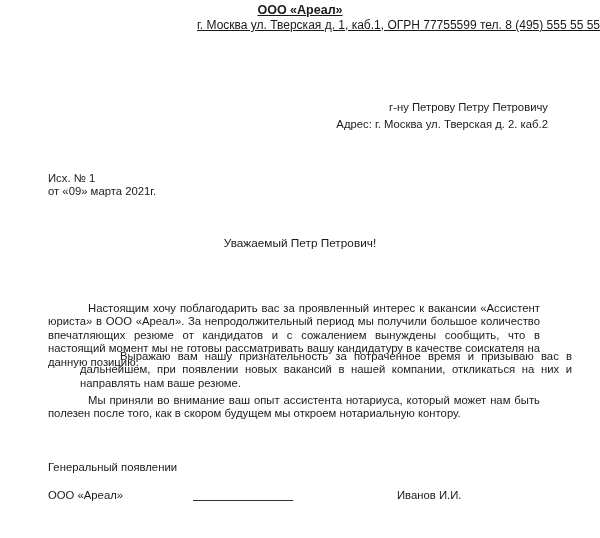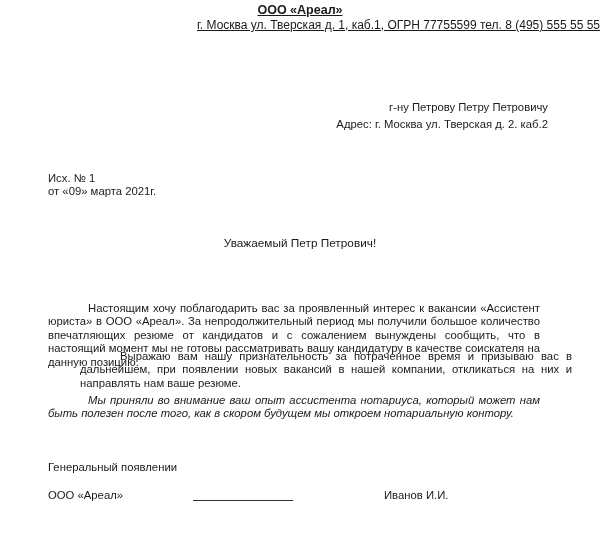"Мы приняли во внимание ваш" .p3 { font-style: italic -> none }
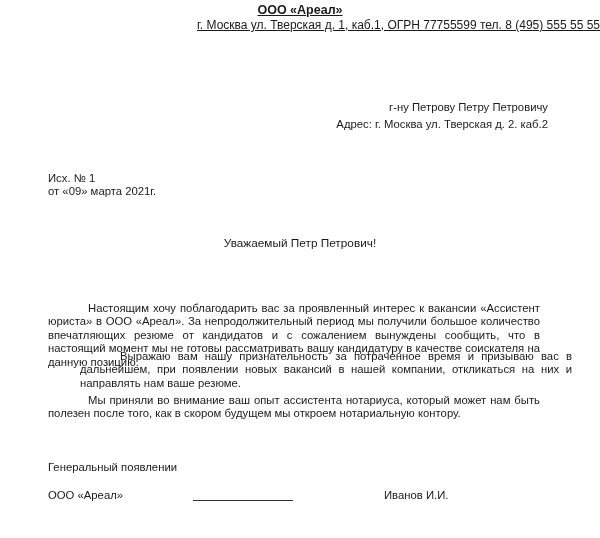"Иванов И.И." .sig-name { left: 384px -> 397px }
